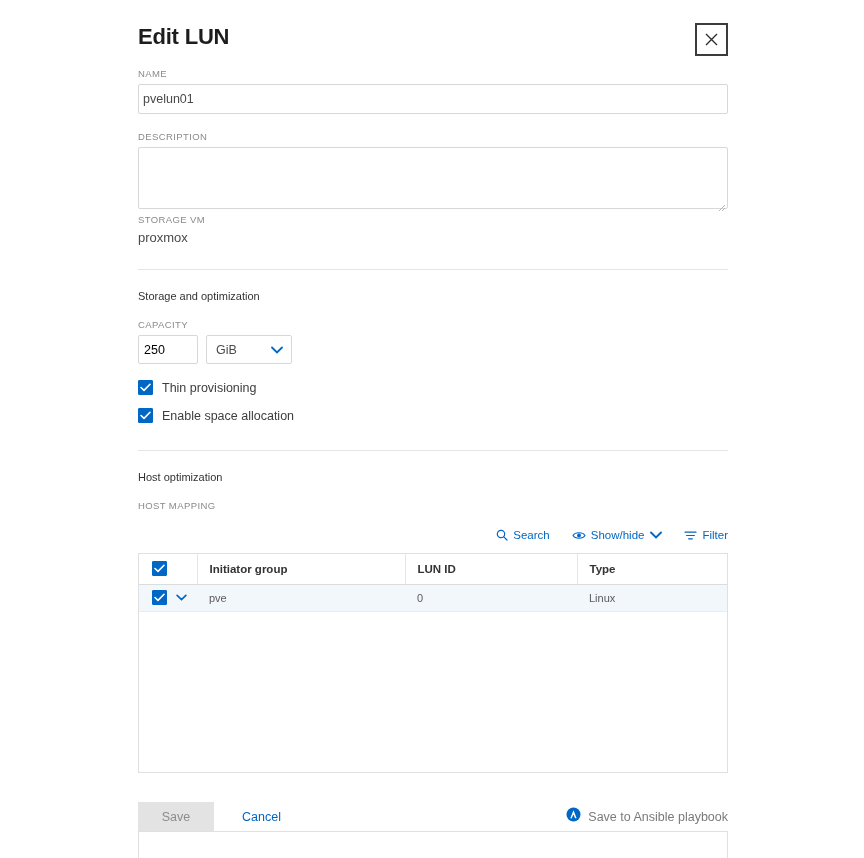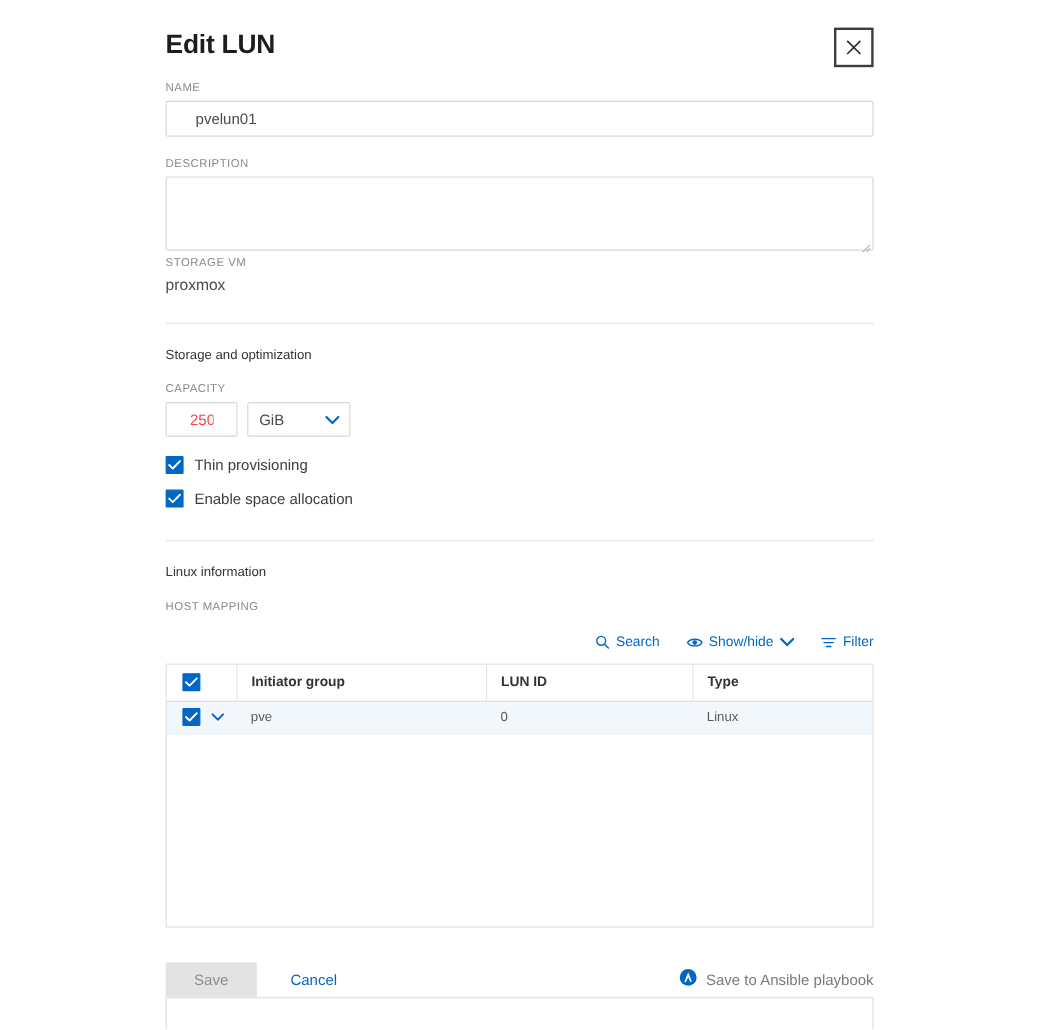"pvelun01" .text-input { padding: 0 24px -> 0 4px }
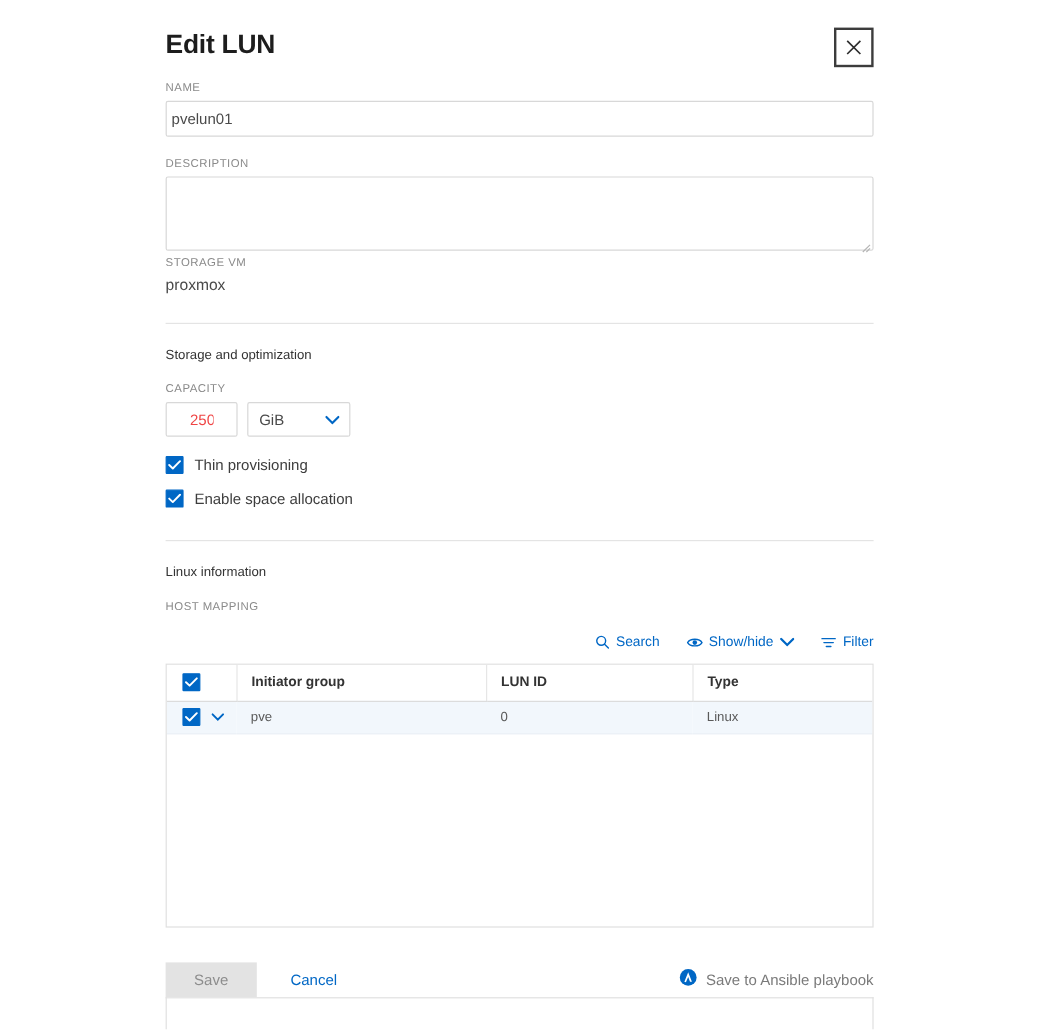"250" .capacity-input { color: #ef4444 -> #000000; padding: 0 19px -> 0 5px }
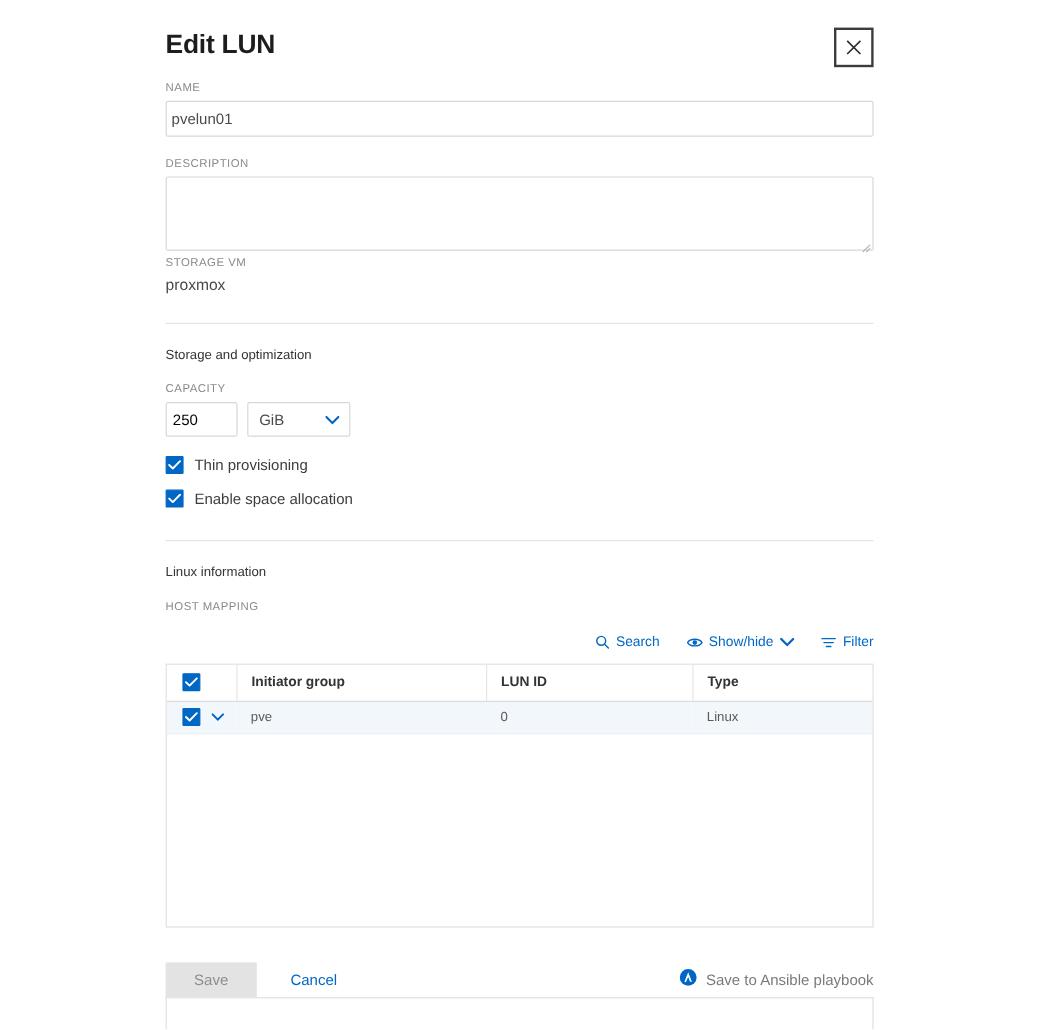"Linux information" h2.section-title { text: Linux information -> Host optimization }
